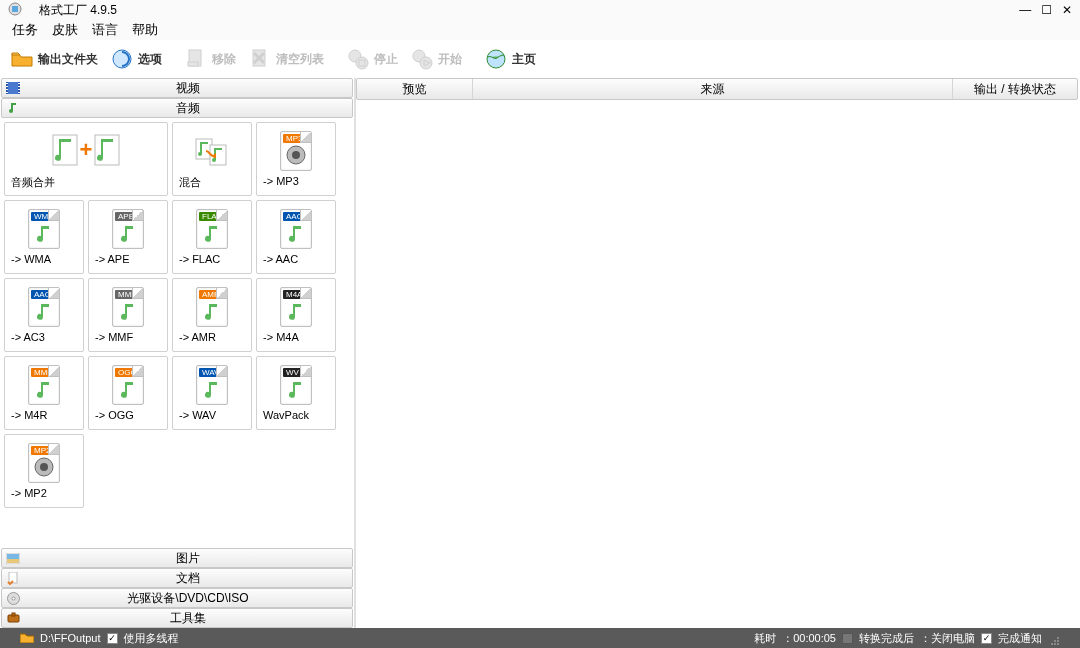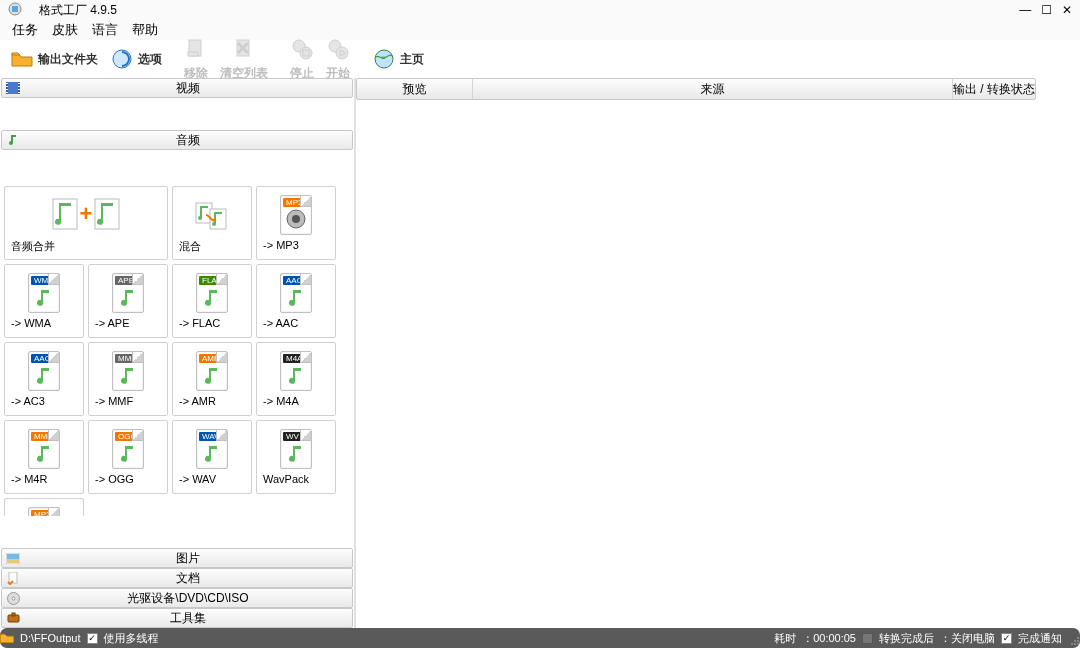"移除" .tb-item.disabled { flex-direction: column -> none }
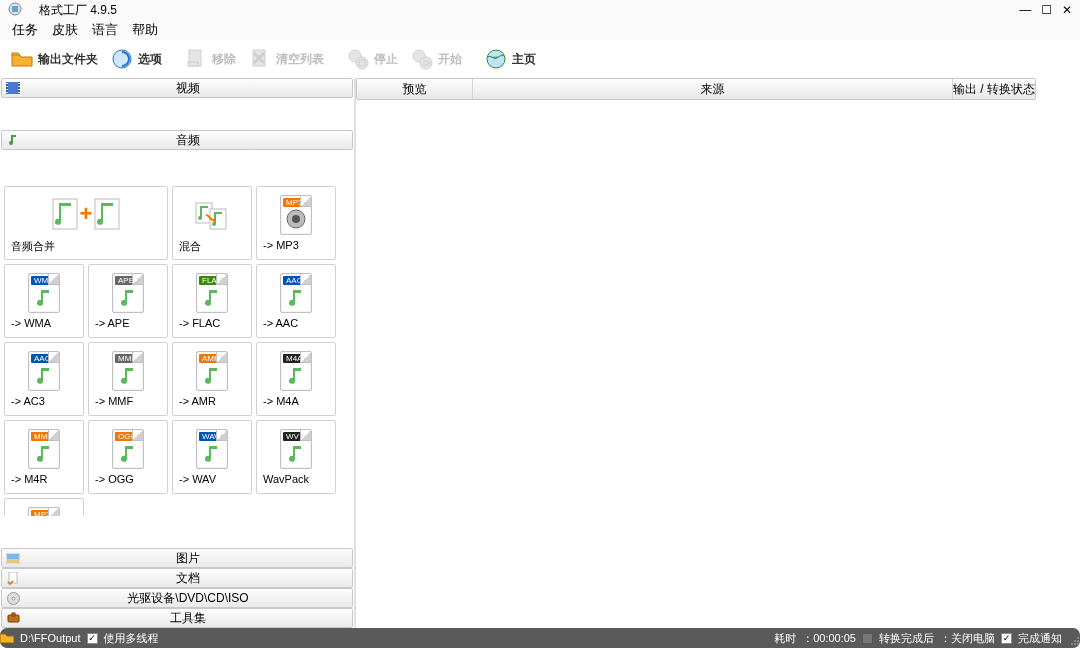"视频" .leftpane { gap: 32px -> none }
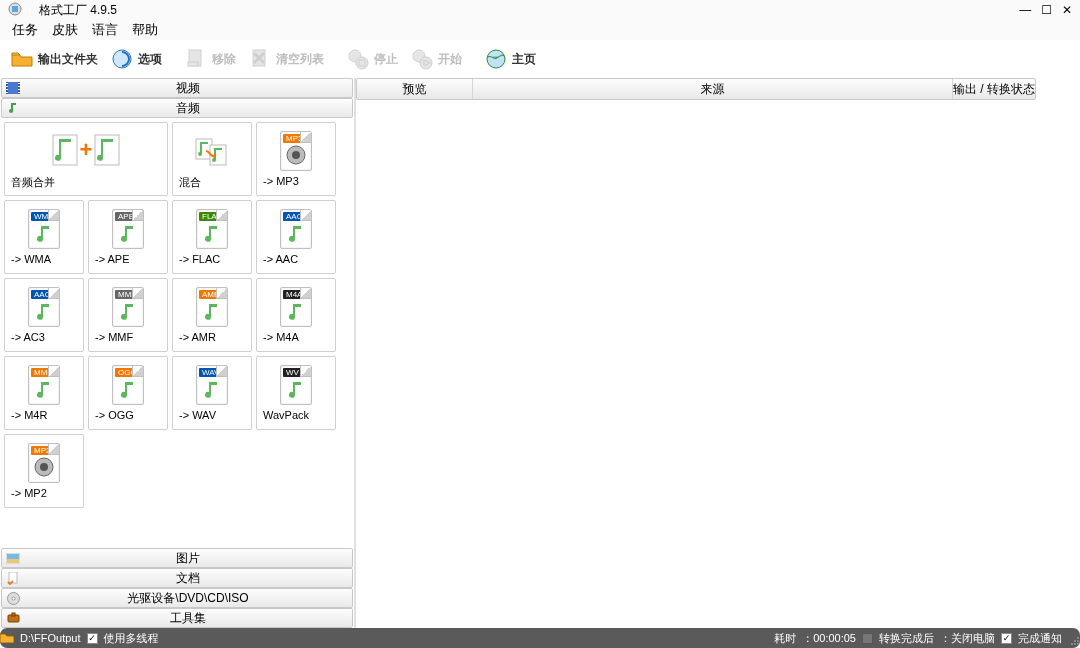"预览" .rightpane { flex-direction: row -> column }
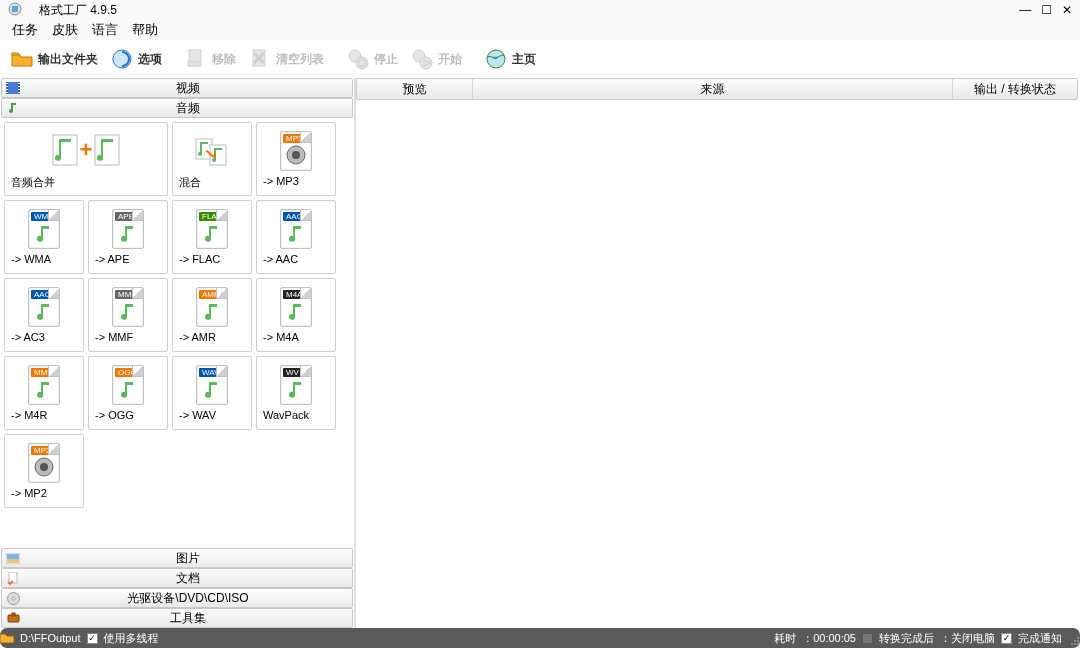"D:\FFOutput" .statusbar { border-radius: 7px -> none; padding: 0 0 -> 0 20px }
